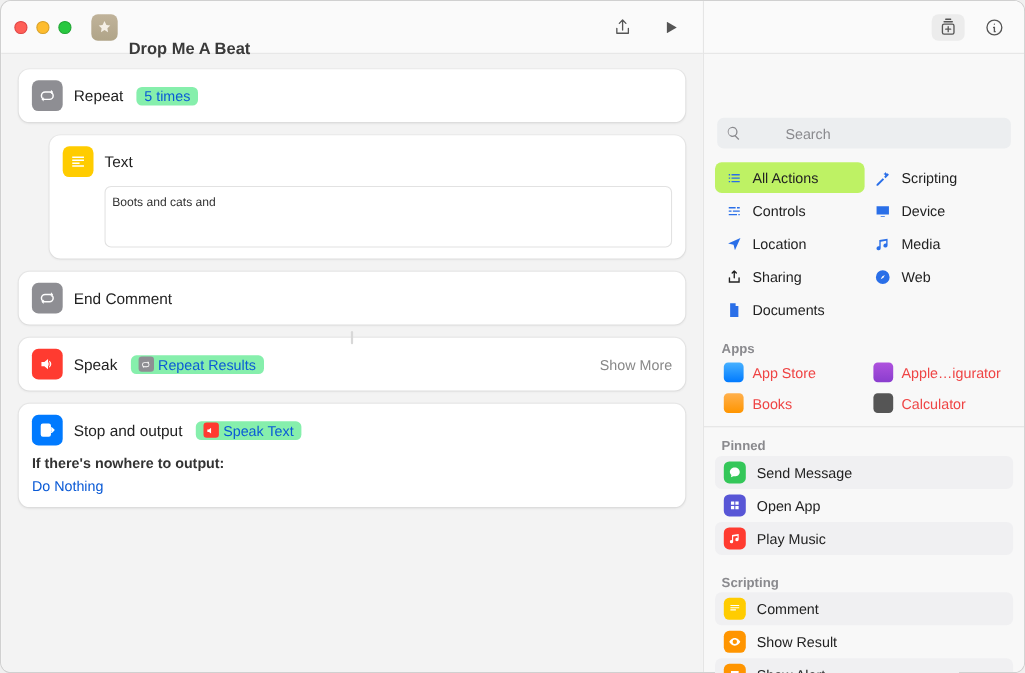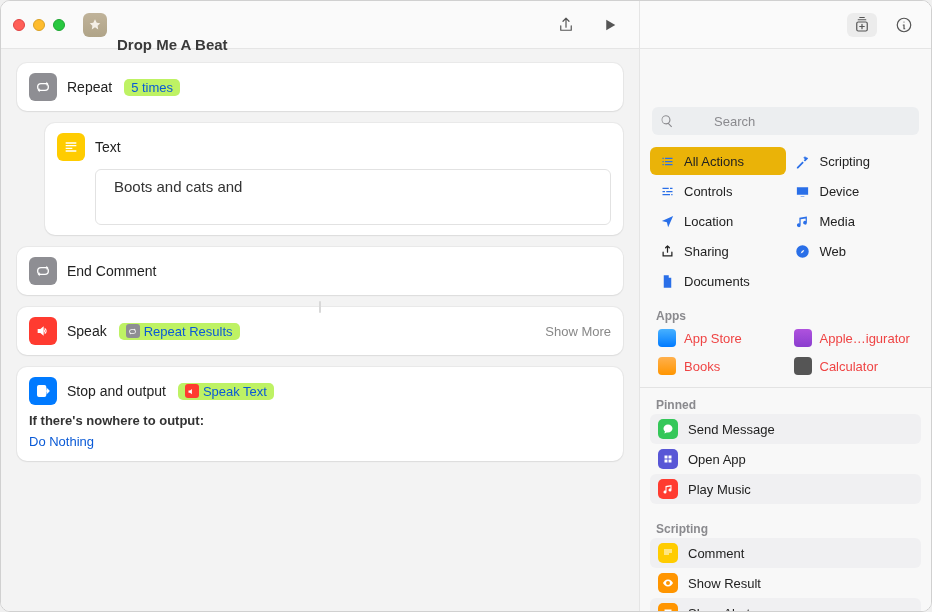"5 times" .token { background: #bef264 -> #86efac }
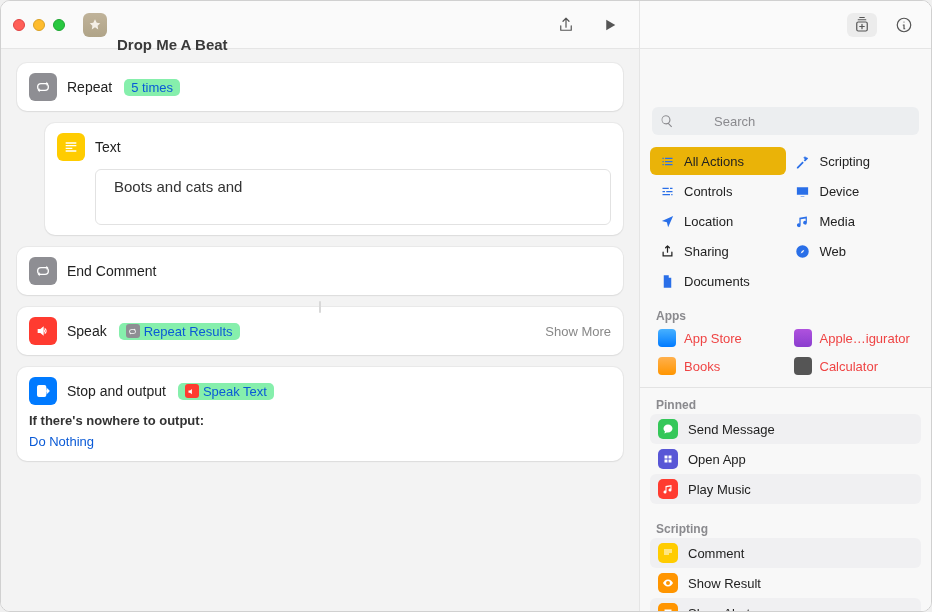"All Actions" .cat.selected { background: #eab308 -> #bef264 }
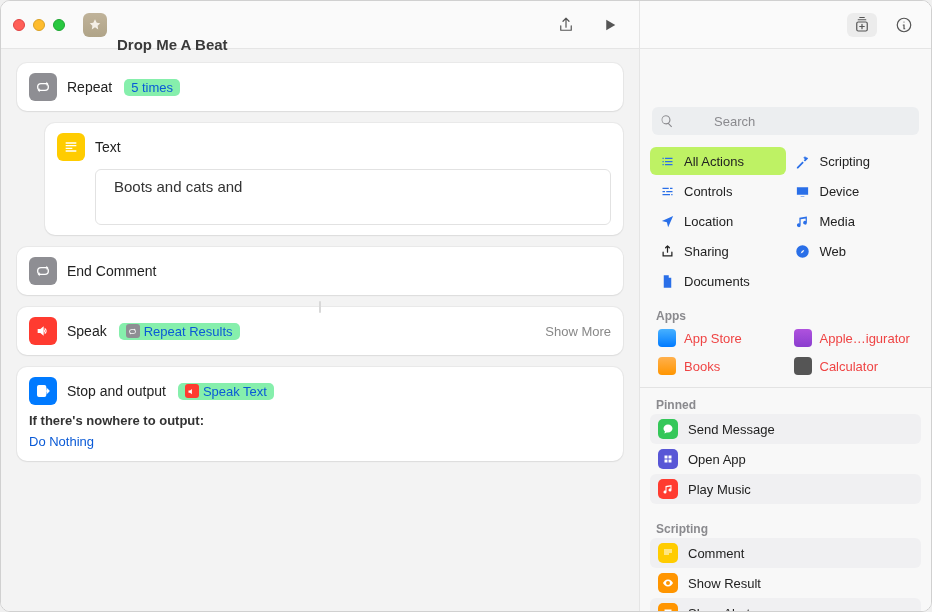"Boots and cats and" .text-input { font-size: 15px -> 11px; padding: 8px 18px -> 8px 6px }
